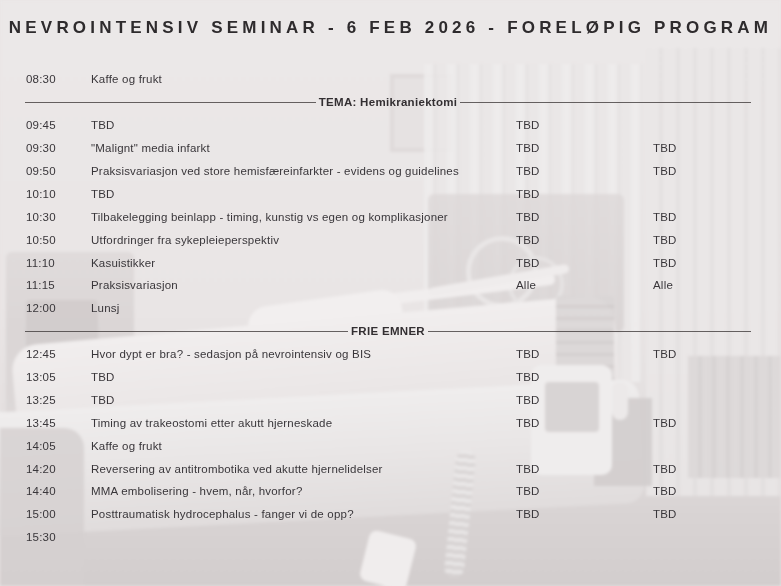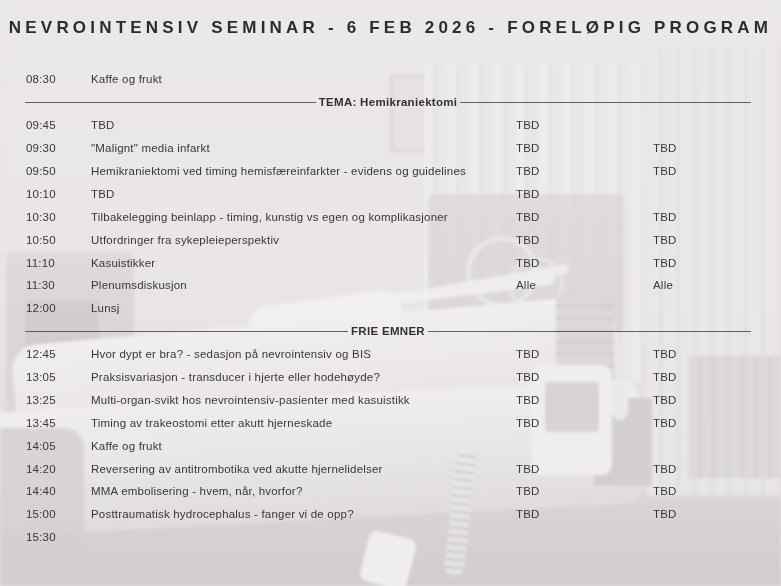"Hemikraniektomi ved timing" span.desc { text: Hemikraniektomi ved timing -> Praksisvariasjon ved store }
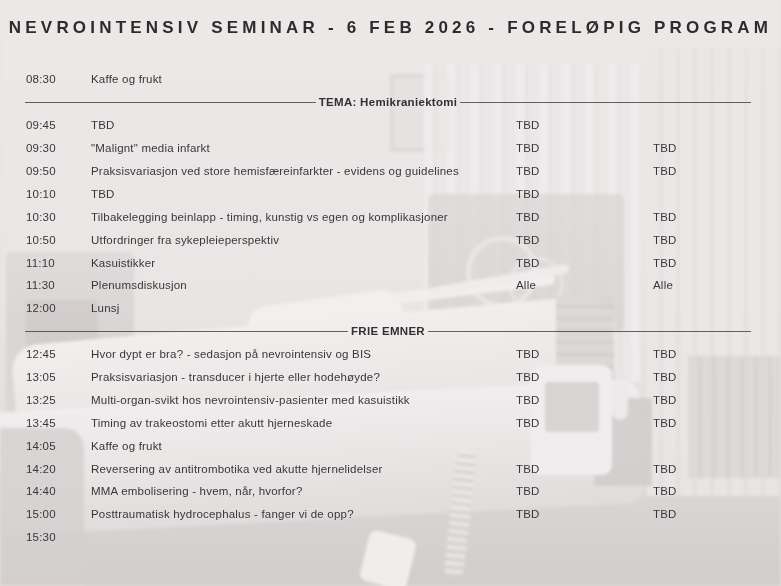"11:30" span.time { text: 11:30 -> 11:15 }
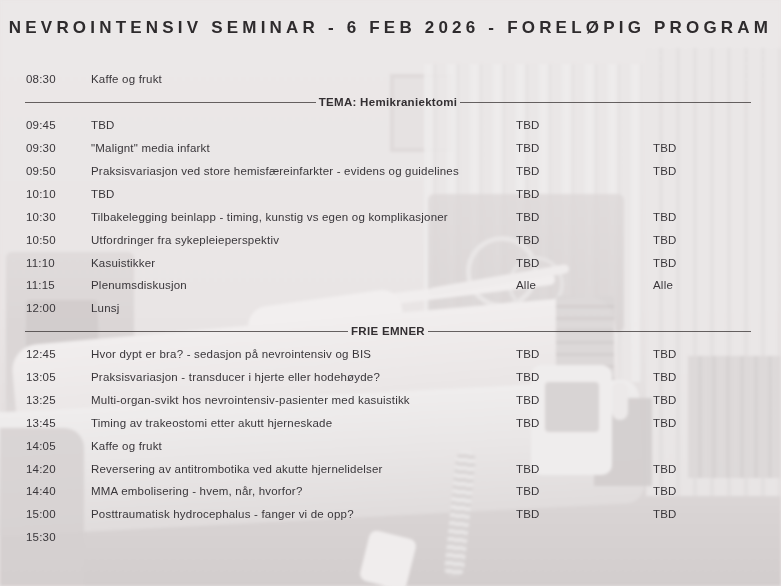"Plenumsdiskusjon" span.desc { text: Plenumsdiskusjon -> Praksisvariasjon }
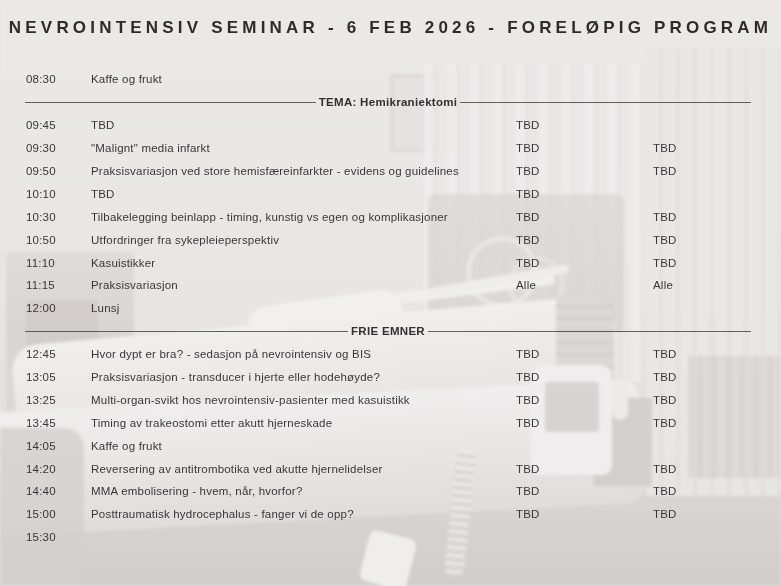"Praksisvariasjon - transducer i hjerte" span.desc { html: <span>Praksisvariasjon - transducer i hjerte eller hodehøyde?</span> -> none }
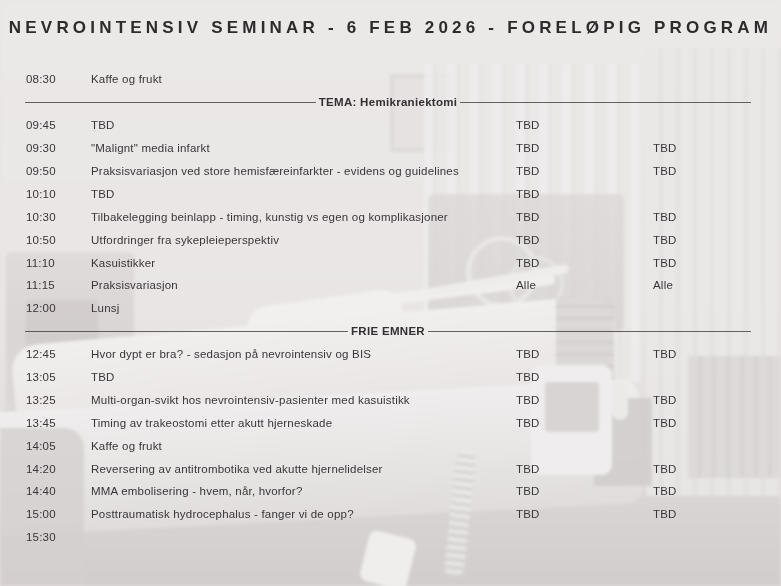"Multi-organ-svikt hos" span.desc { html: <span>Multi-organ-svikt hos nevrointensiv-pasienter med kasuistikk</span> -> none }
